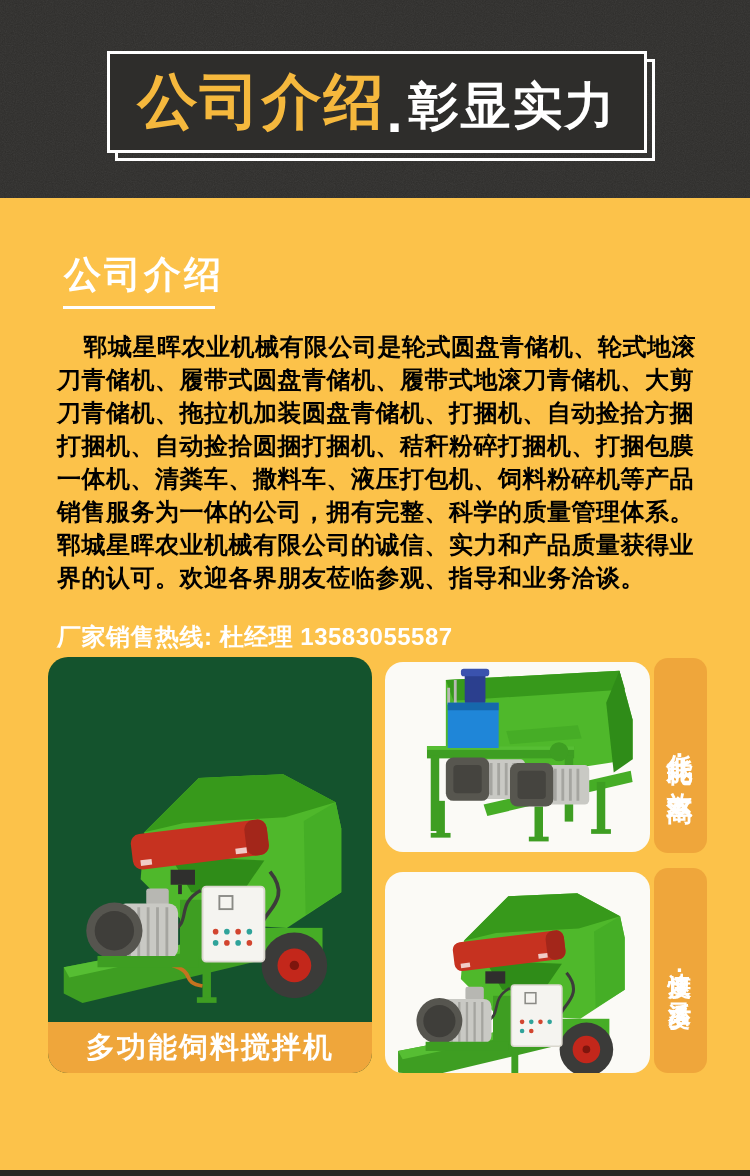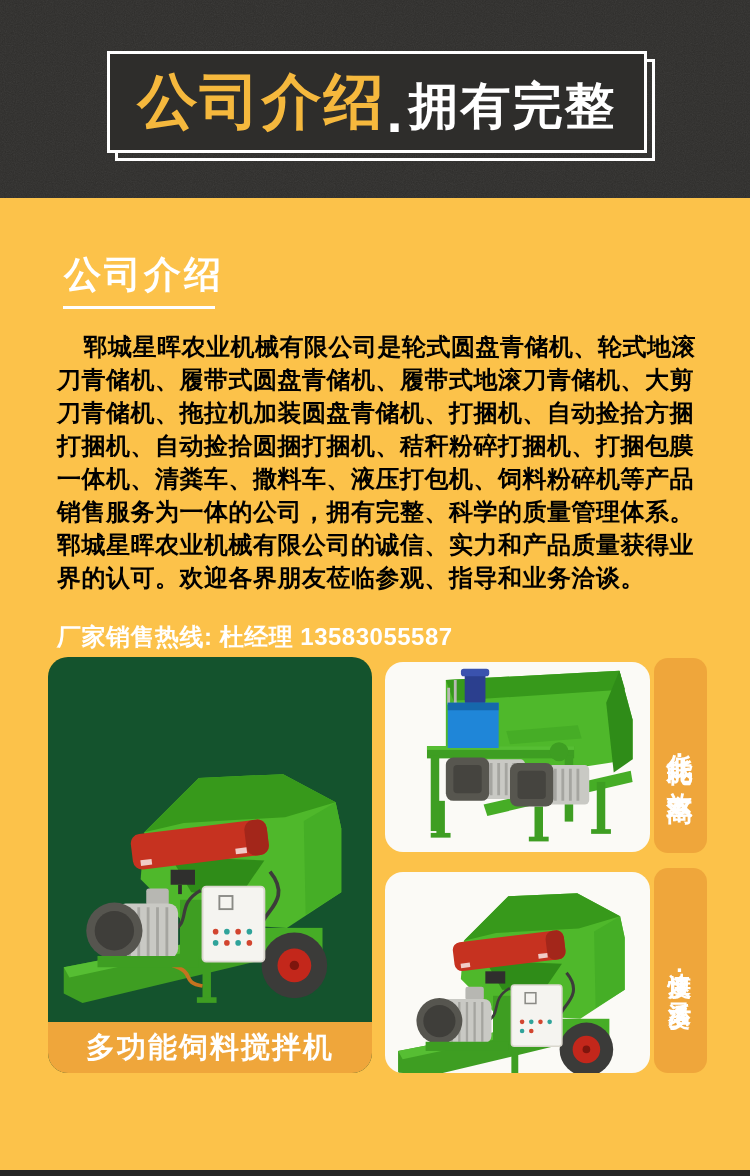"拥有完整" span.banner-rest { text: 拥有完整 -> 彰显实力 }
